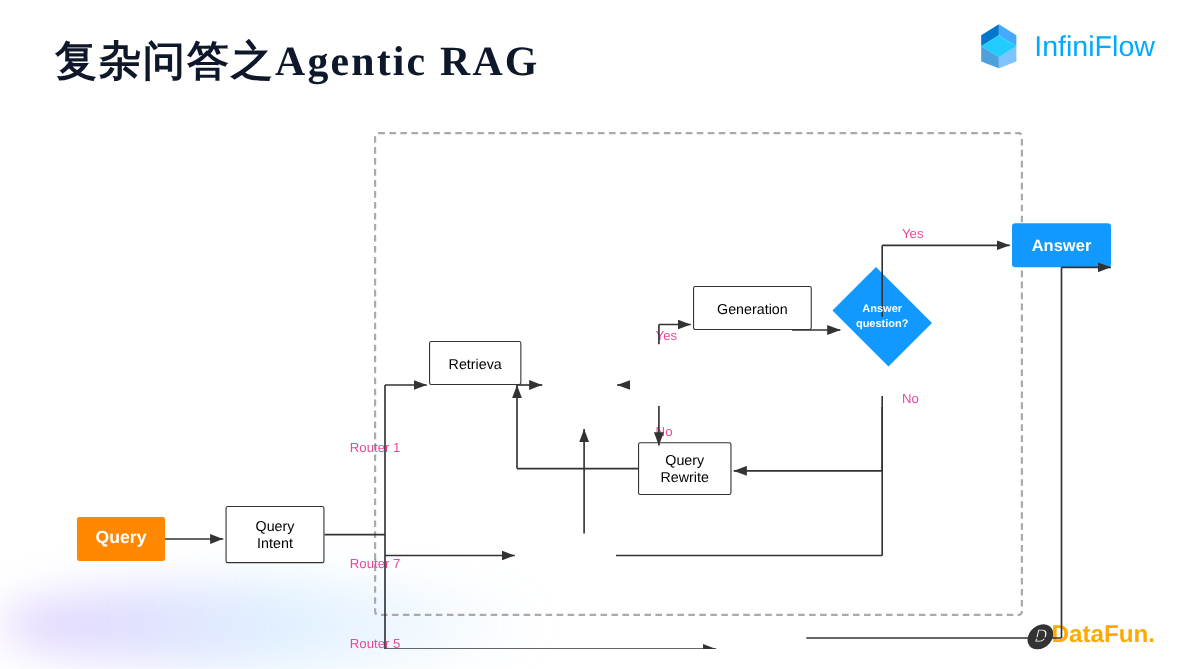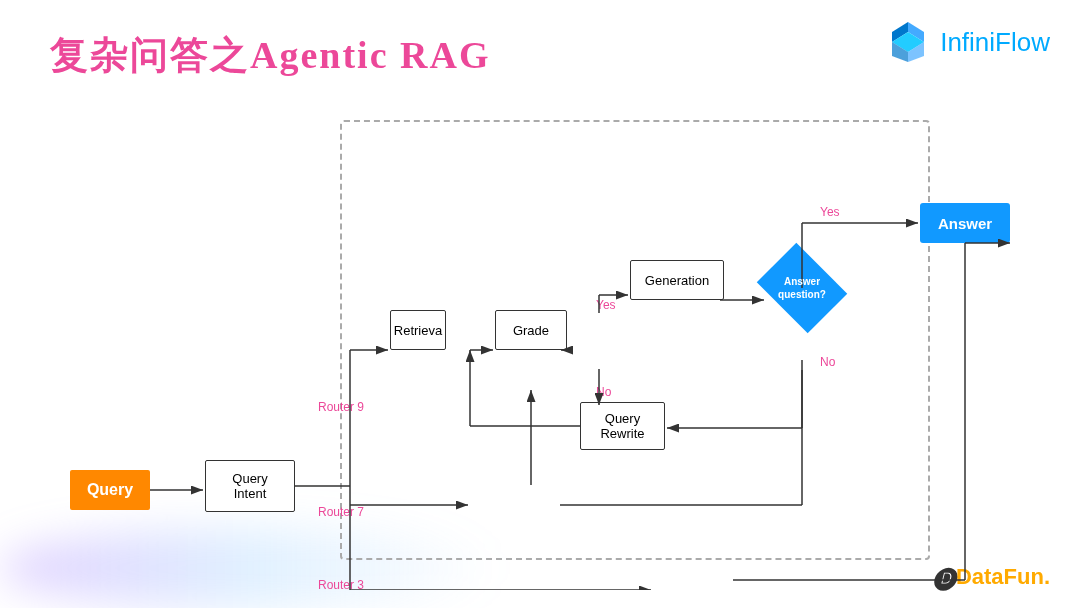"复杂问答之Agentic RAG" .title-area { color: #ec4899 -> #0f172a }
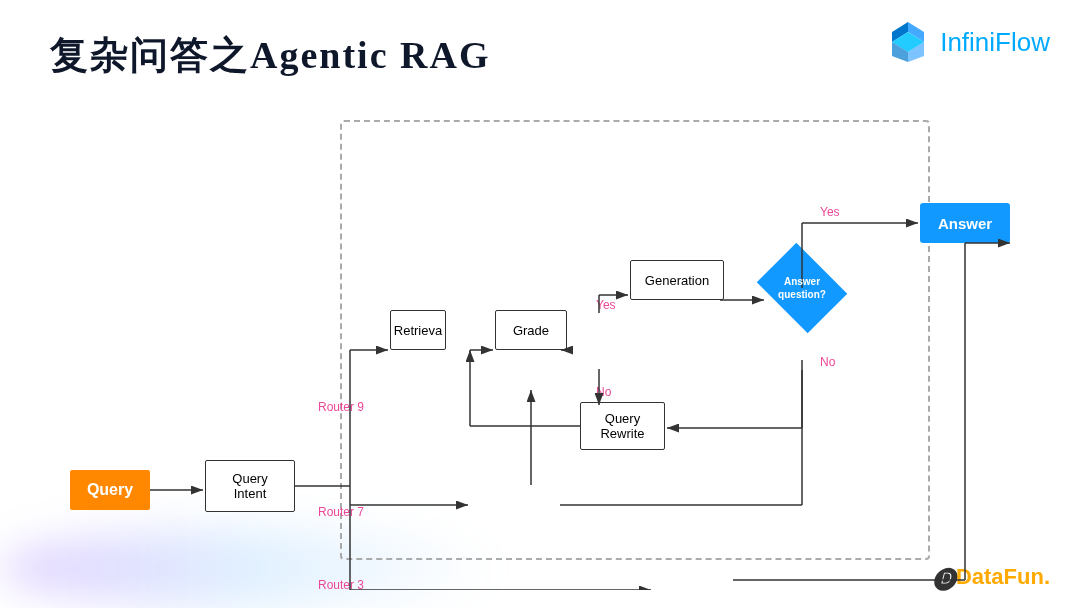"Generation" .node-generation { width: 94px -> 108px }
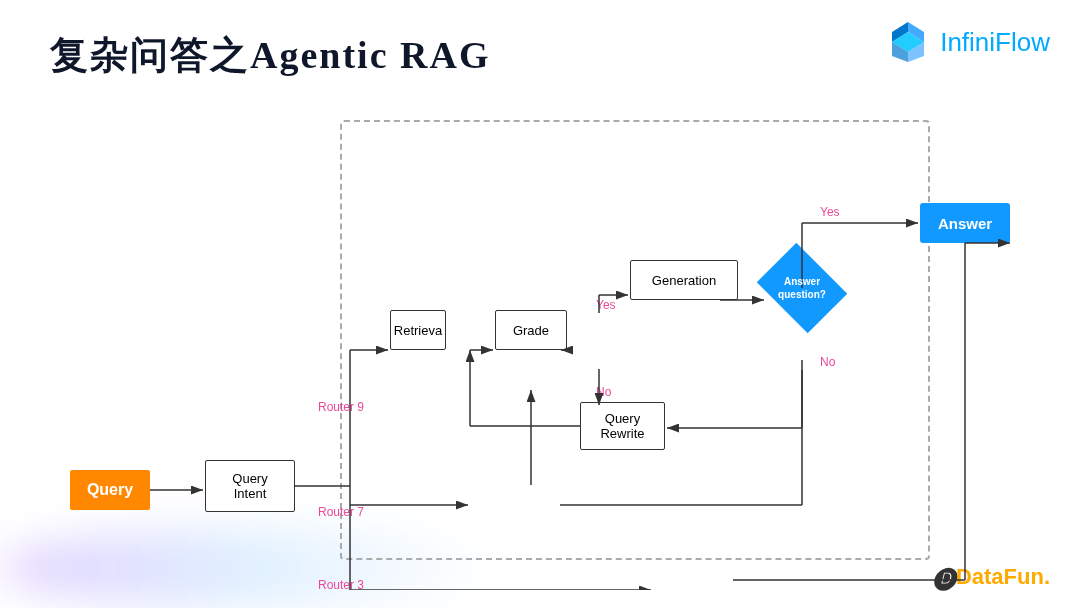"Retrieva" .node-retrieva { width: 56px -> 84px }
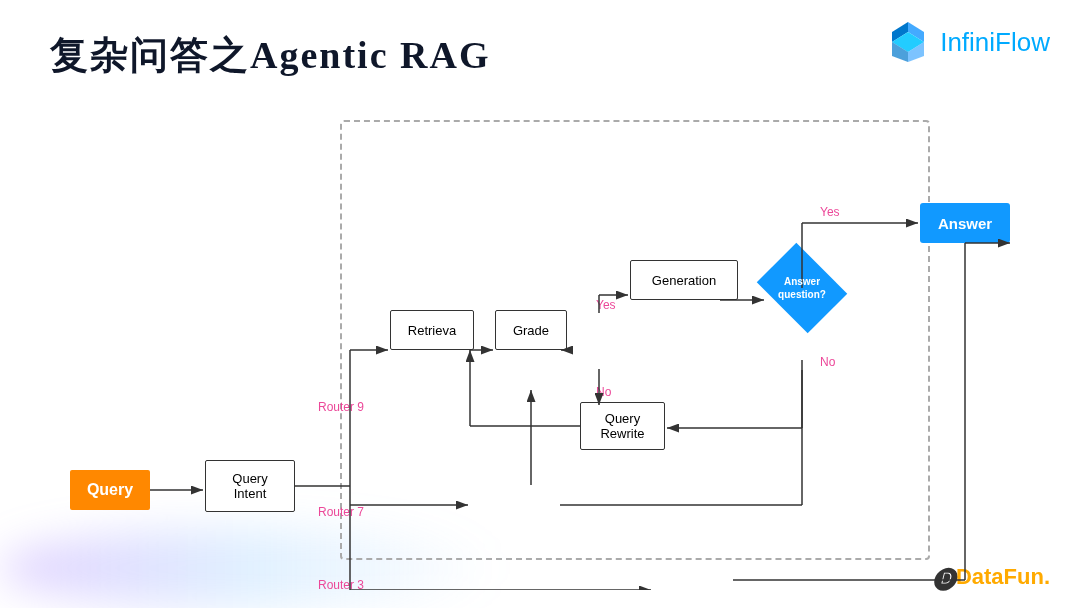"Grade" div.node { html: <div>Grade</div> -> none }
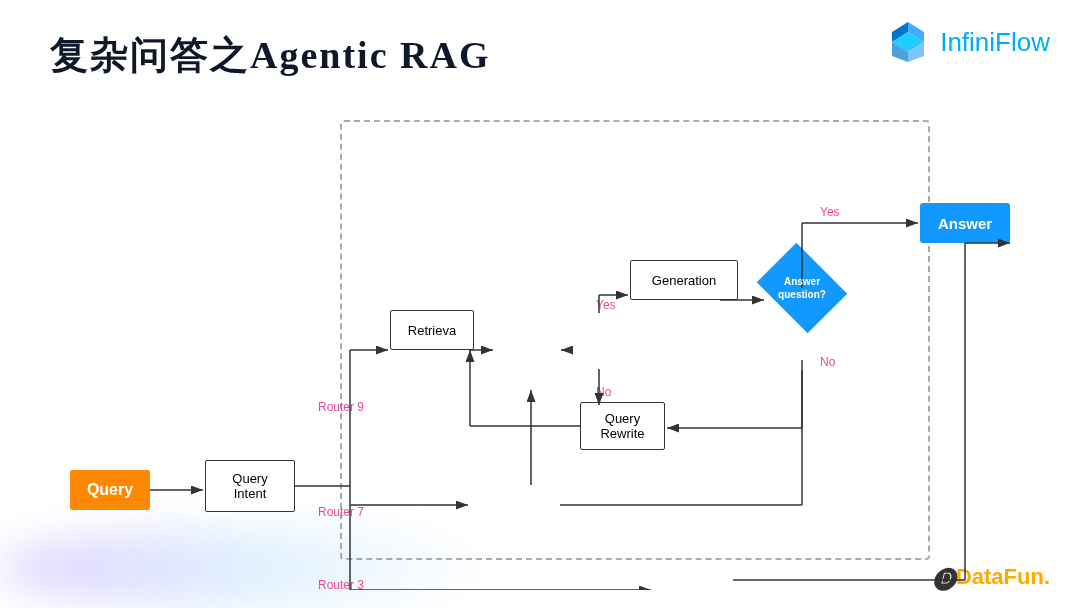"Router 9" div.label { text: 9 -> 1 }
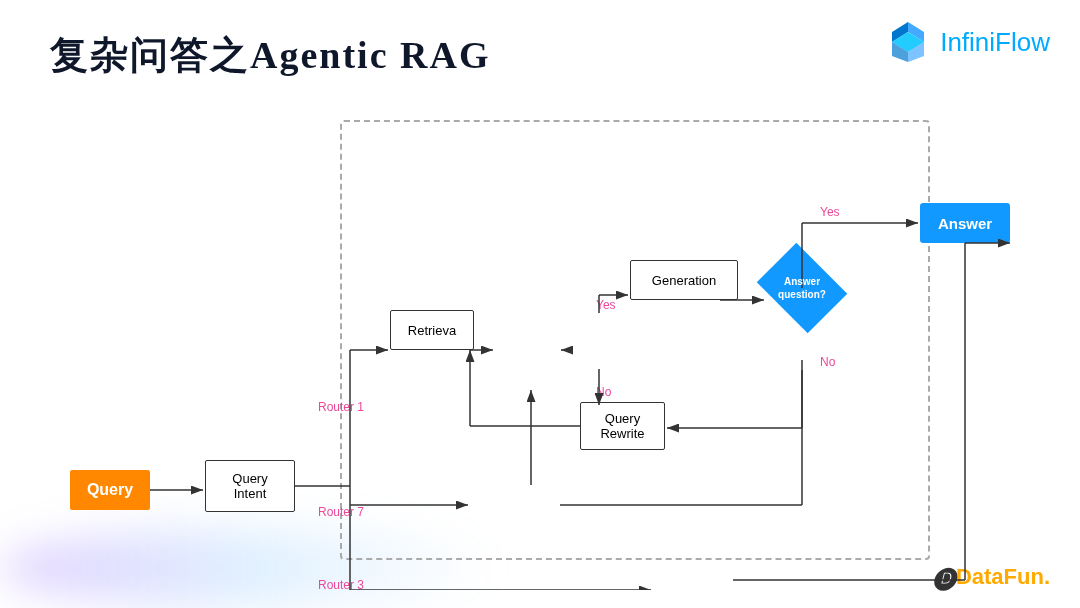"Router 3" div.label { text: 3 -> 5 }
